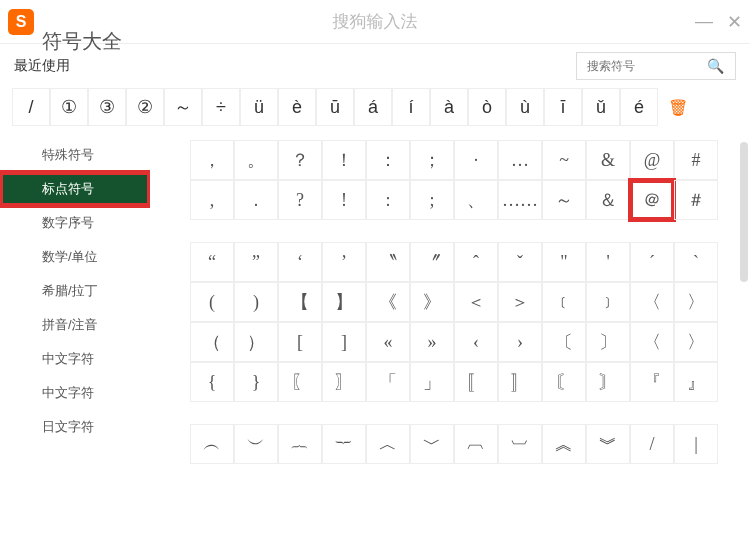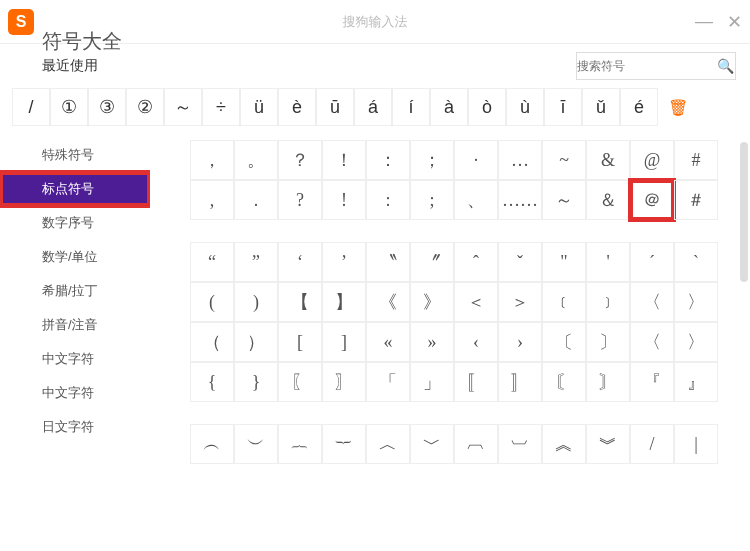"搜狗输入法" .subtitle { font-size: 13px -> 17px }
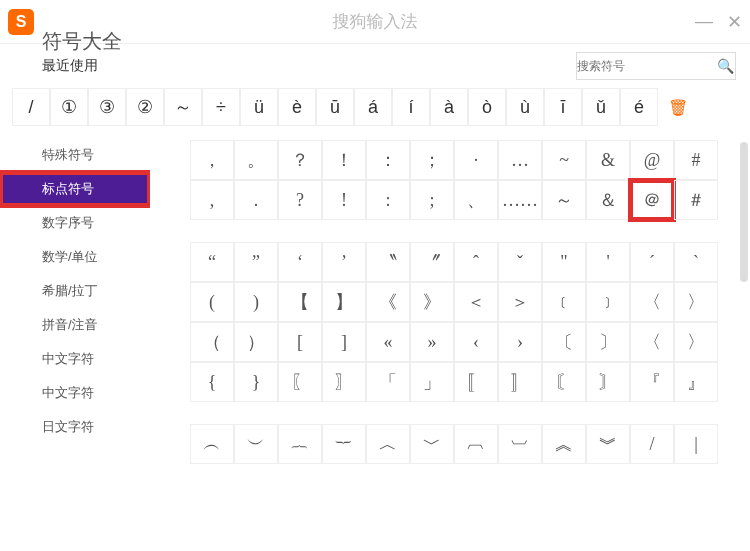"最近使用" .toolbar { margin-left: 28px -> none }
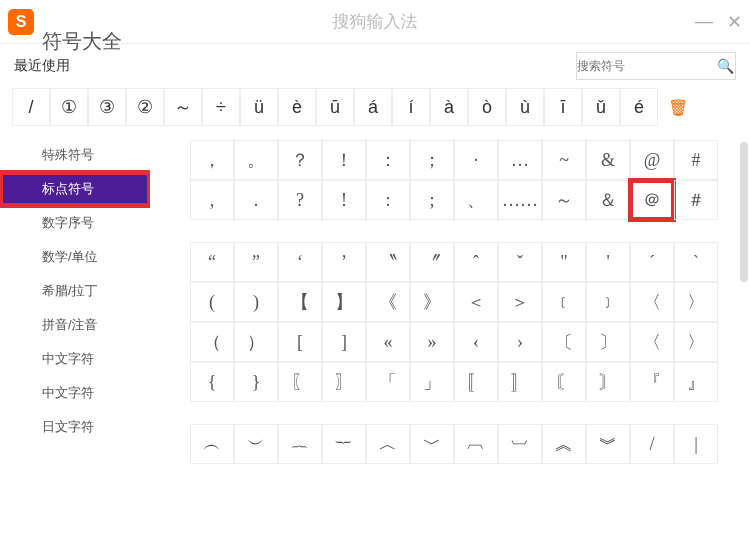"搜索符号" .search-box { padding: 0 0 -> 0 10px }
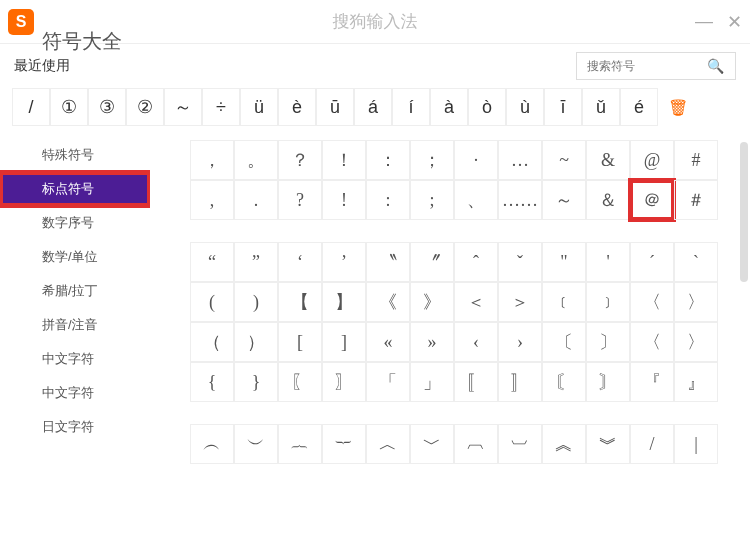"标点符号" .side-item.active { background: #4c1d95 -> #14532d }
